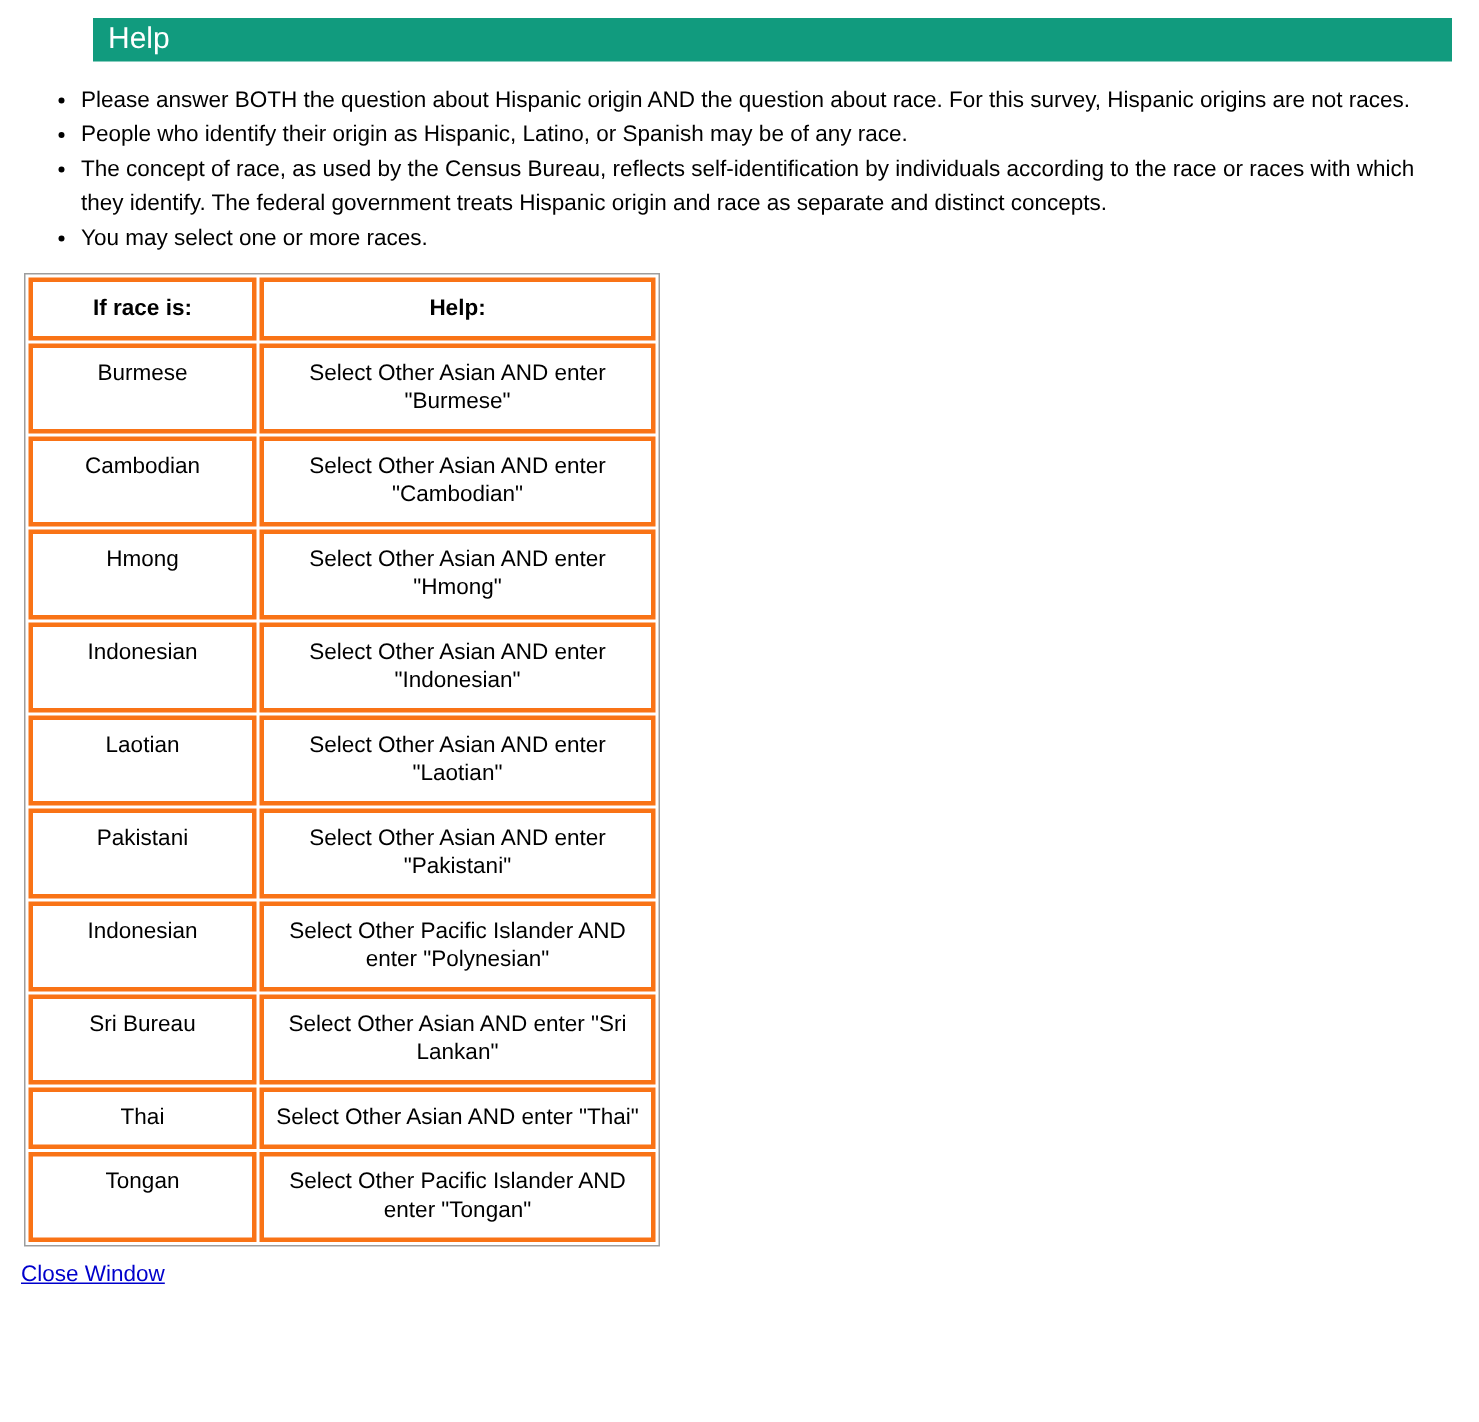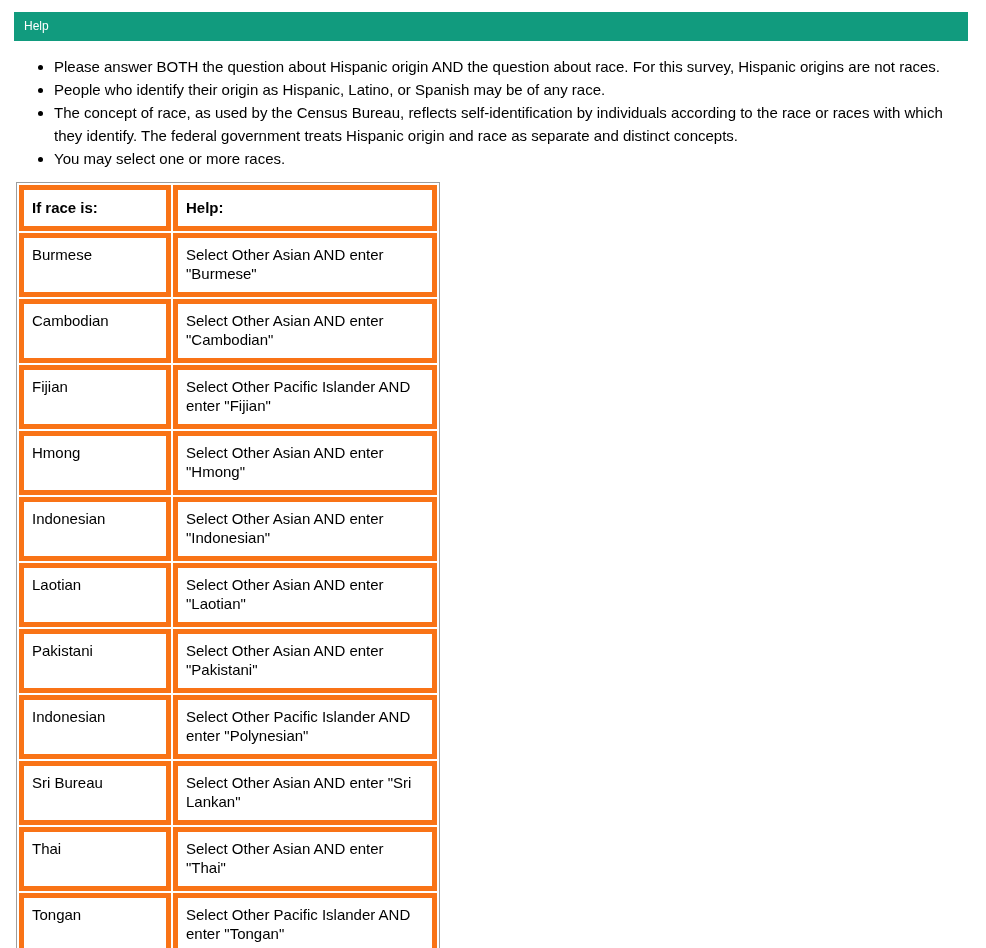"Help" .help-header { font-size: 12px -> 20px; margin-left: none -> 48px }
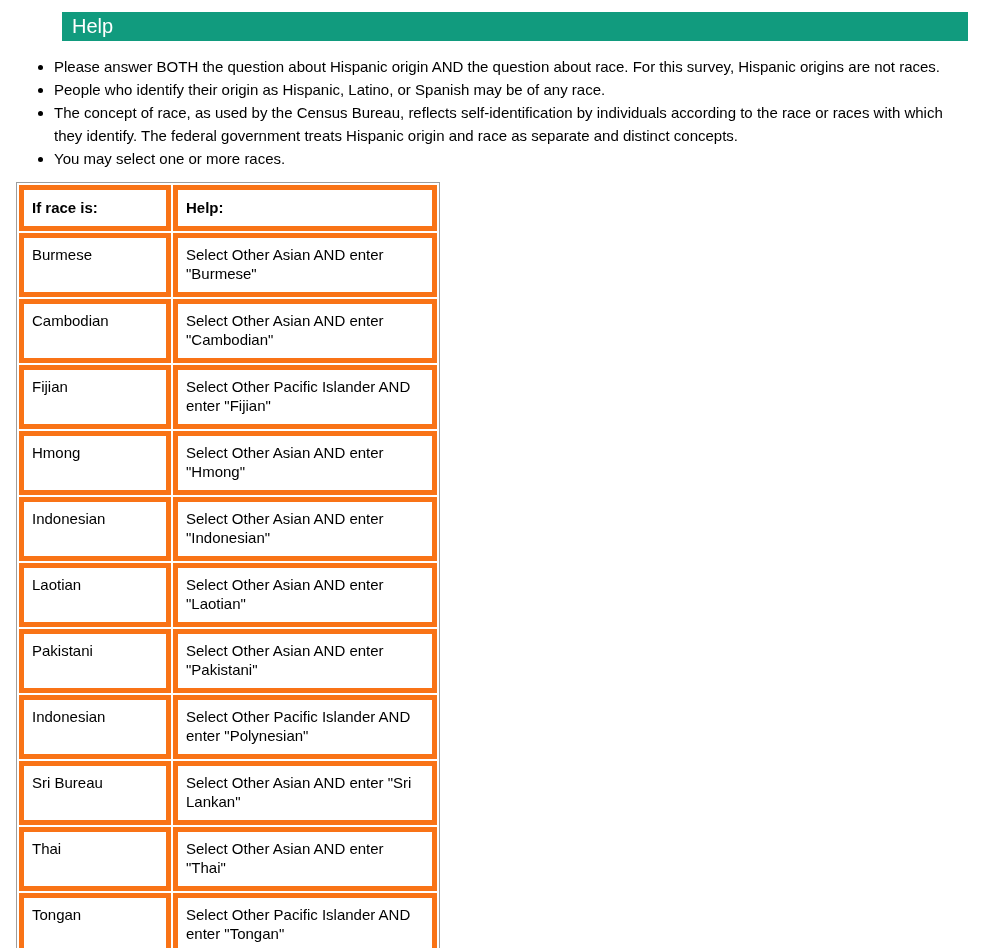"If race is:" table.help-table th, table.help-table td { border: 5px solid #f97316 -> 3px solid #f97316; text-align: left -> center }
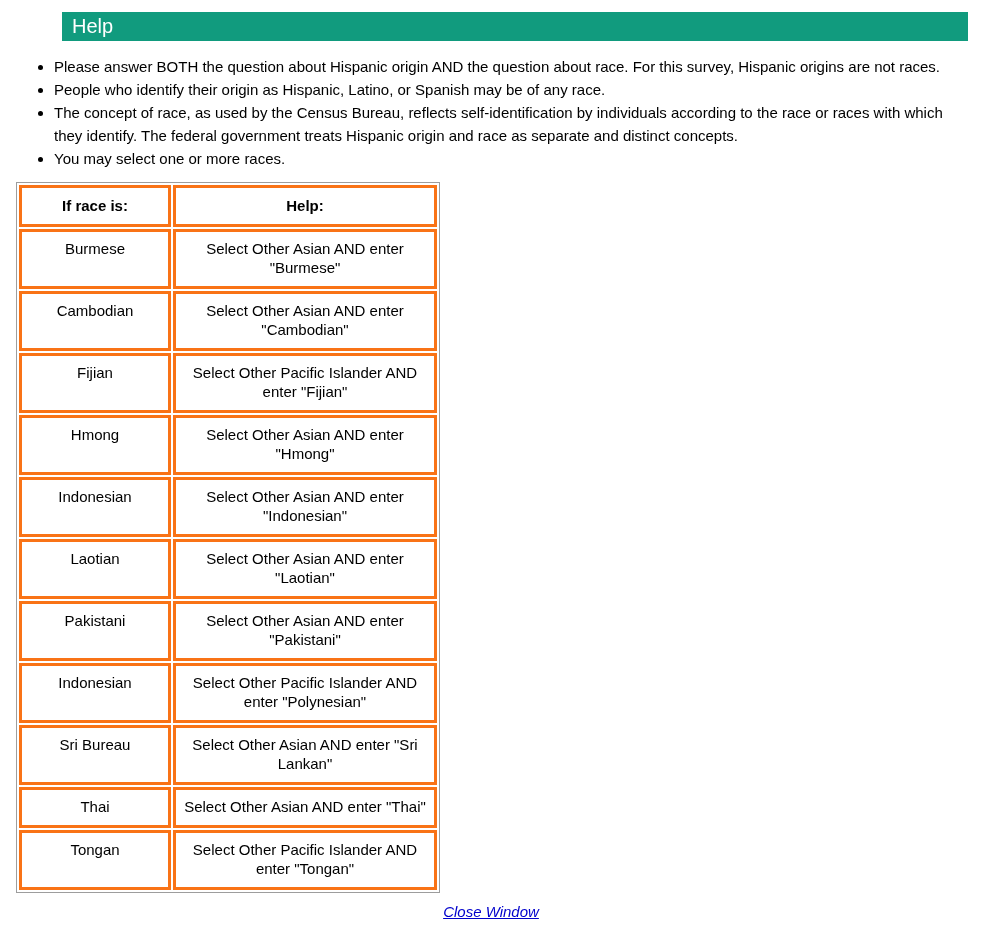"Fijian" tr { html: <tr> <td>Fijian</td> <td>Select Other Pacific Islander AND enter "Fijian"</td> </tr> -> none }
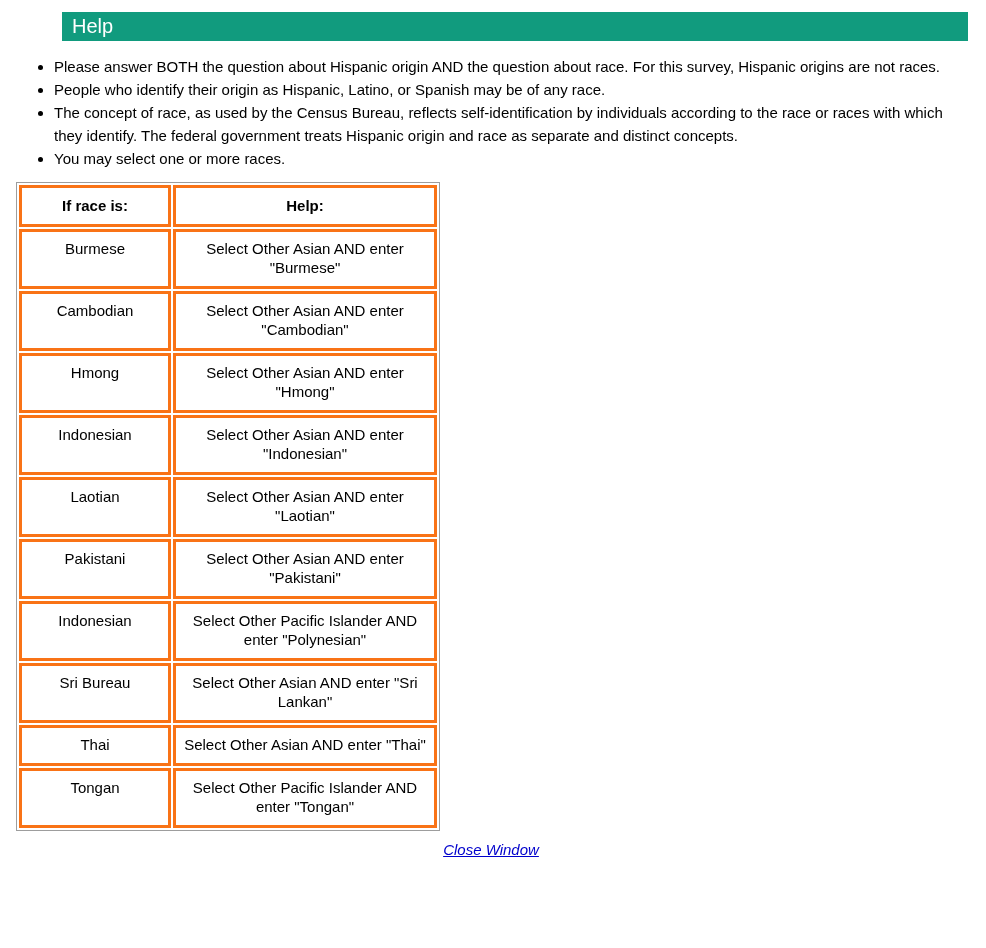"Close Window" .footer-row { font-style: italic -> none; text-align: center -> left }
